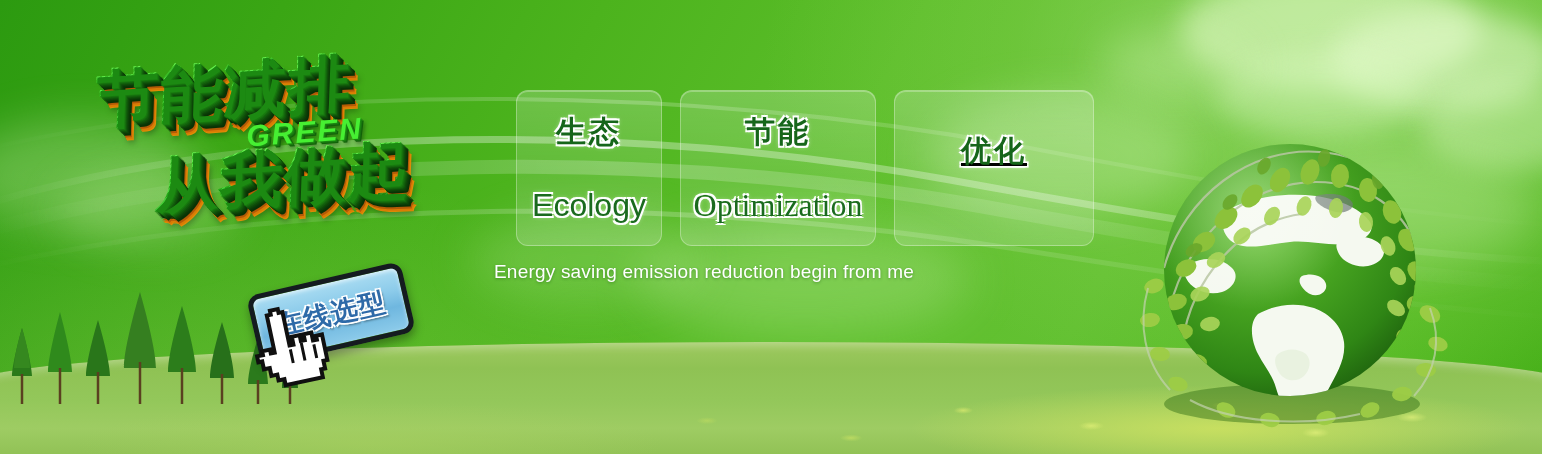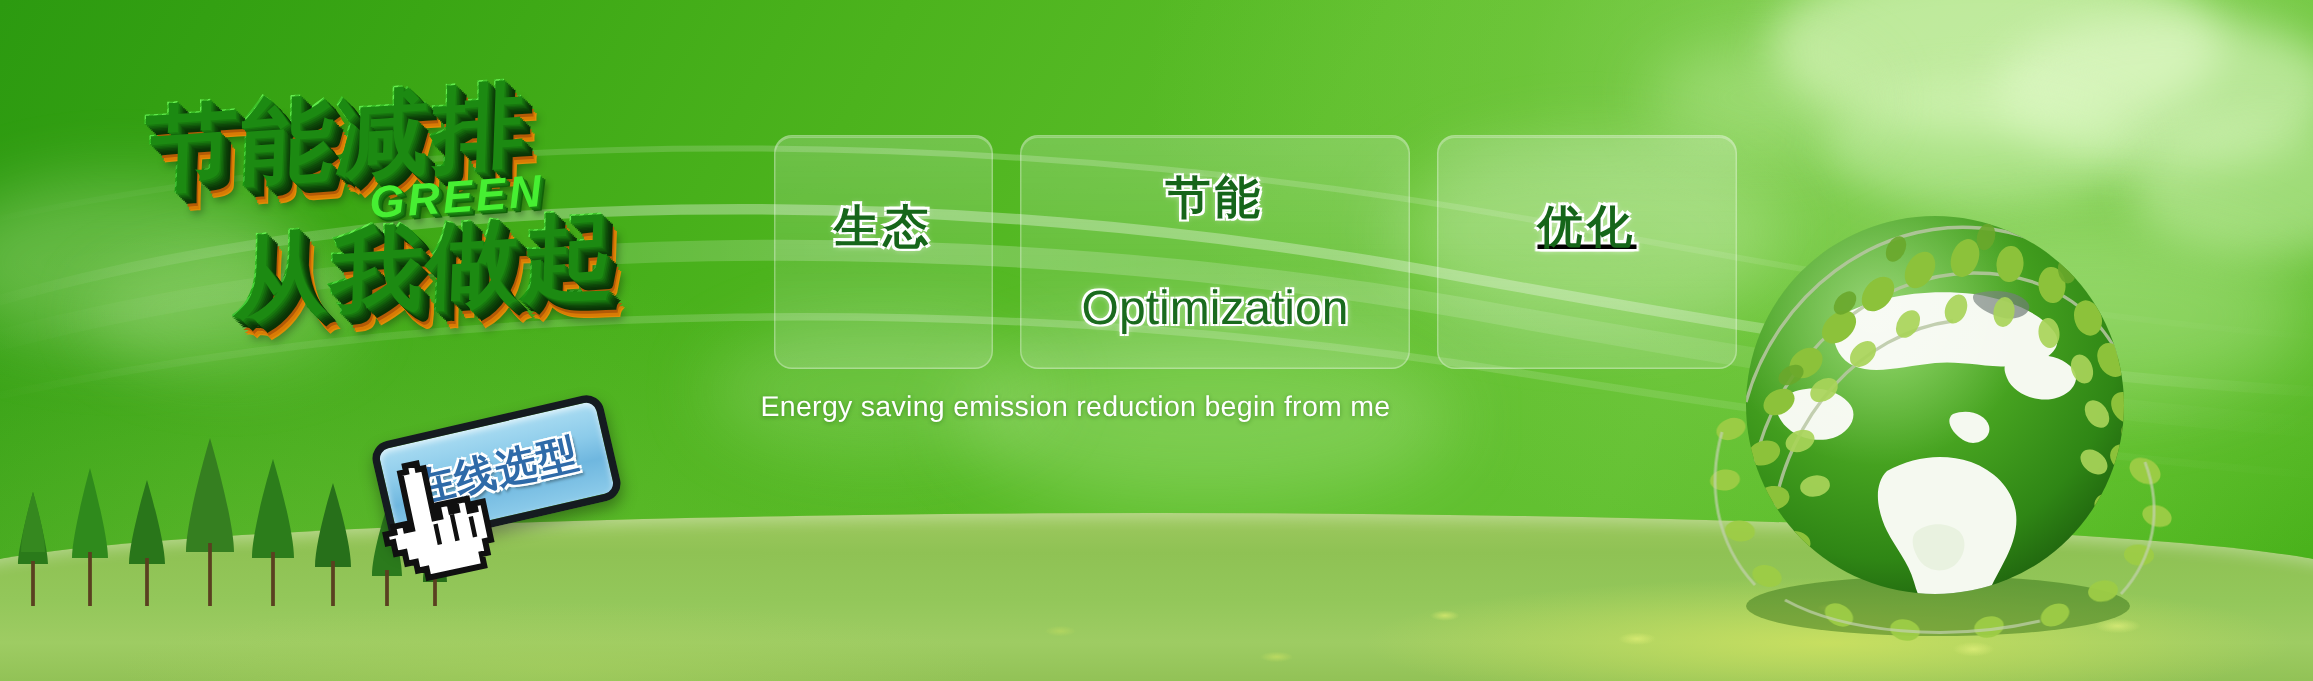"节能" .card.wide { font-family: none -> Liberation Serif, serif; width: 260px -> 196px }
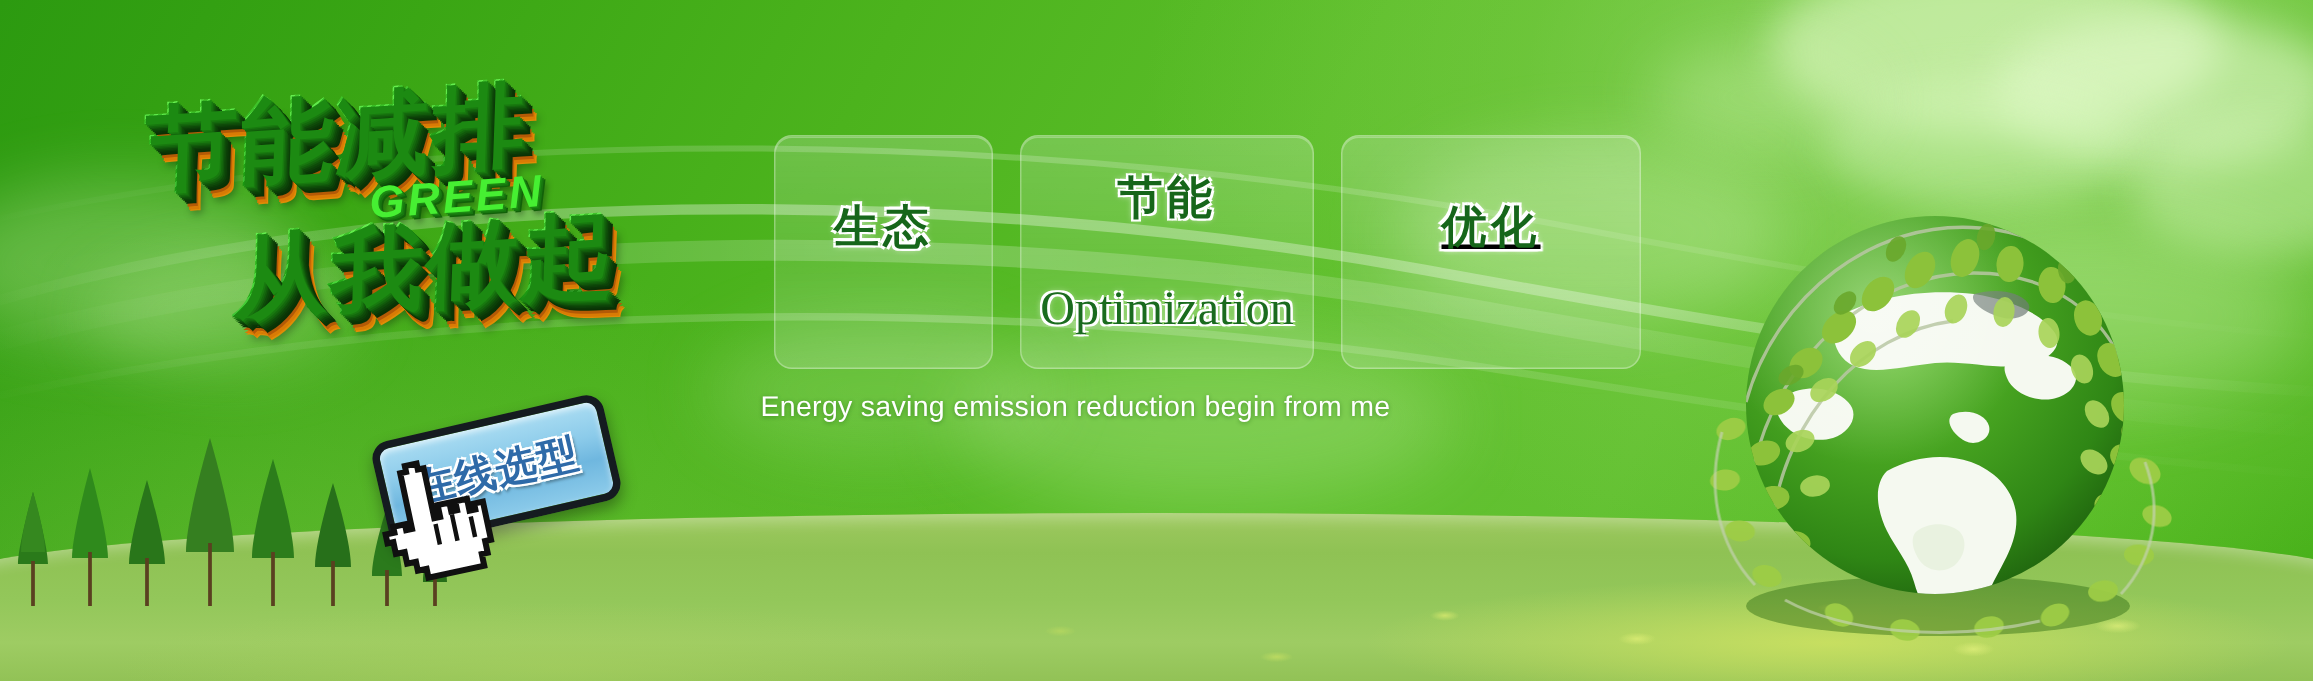"Ecology" div.card-en { html: none -> <div>Ecology</div> }
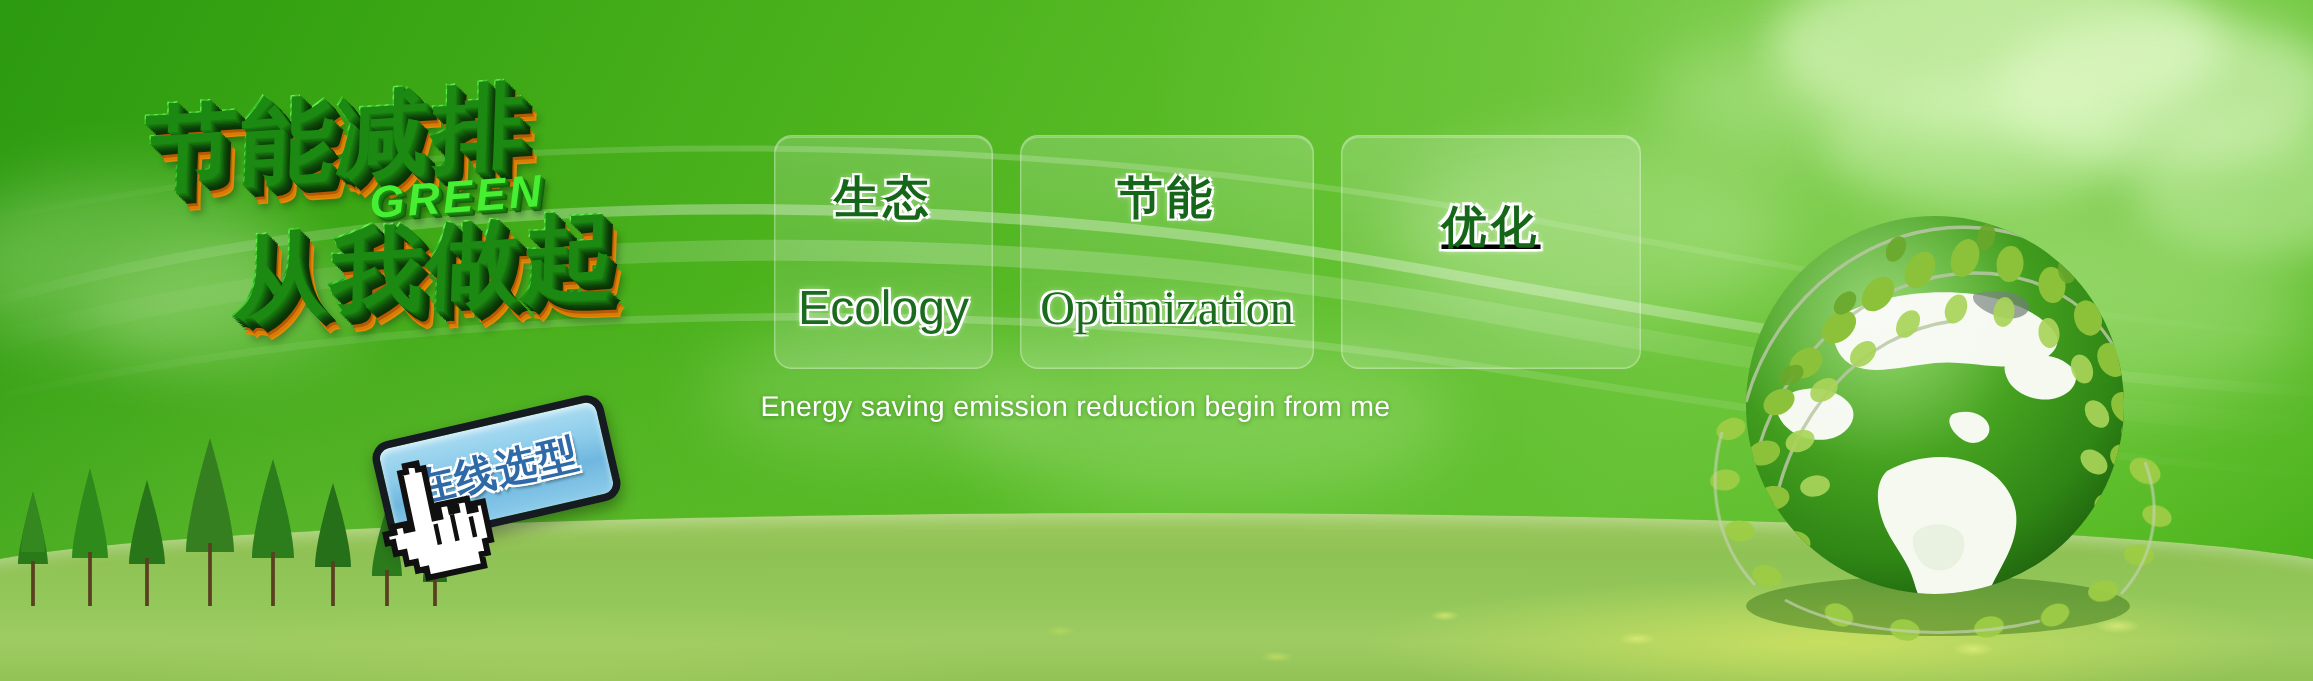"Energy saving emission reduction begin" #tagline { left: 507px -> 494px }
